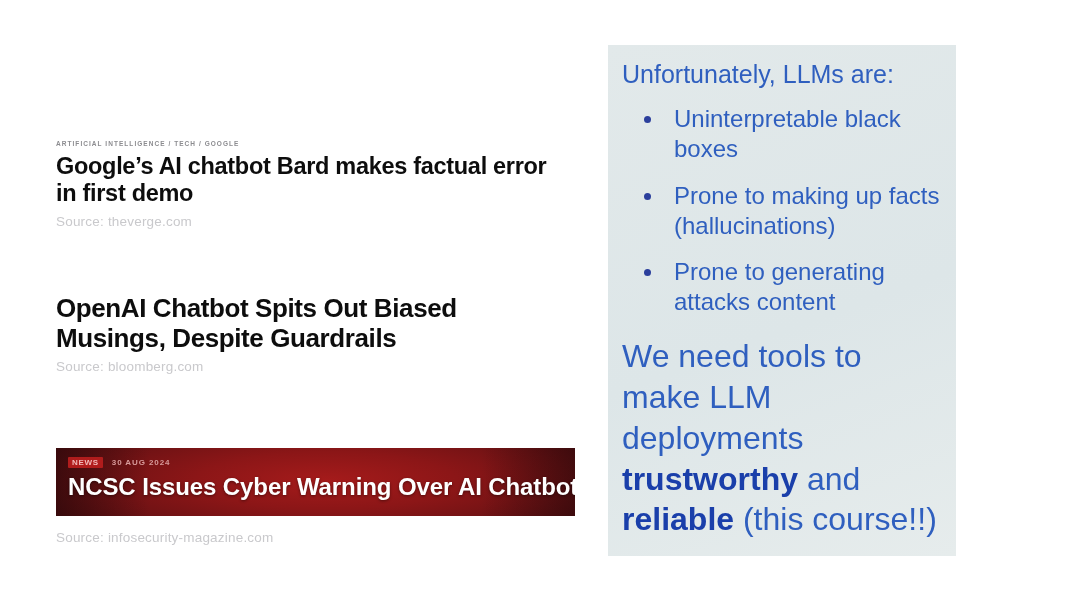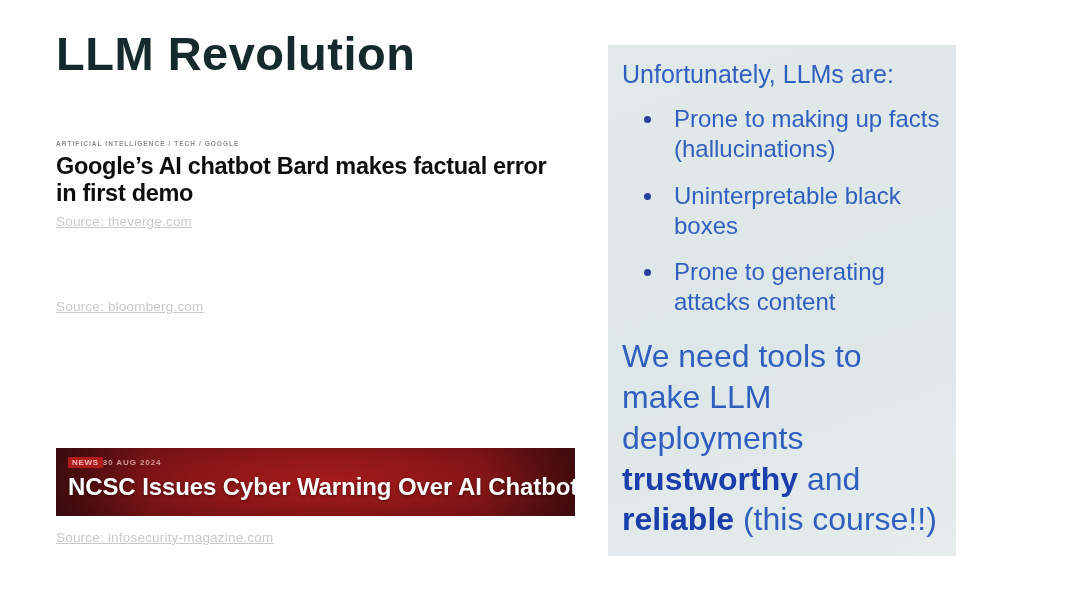"LLM Revolution" h1.slide-title { html: <h1>LLM Revolution</h1> -> none }
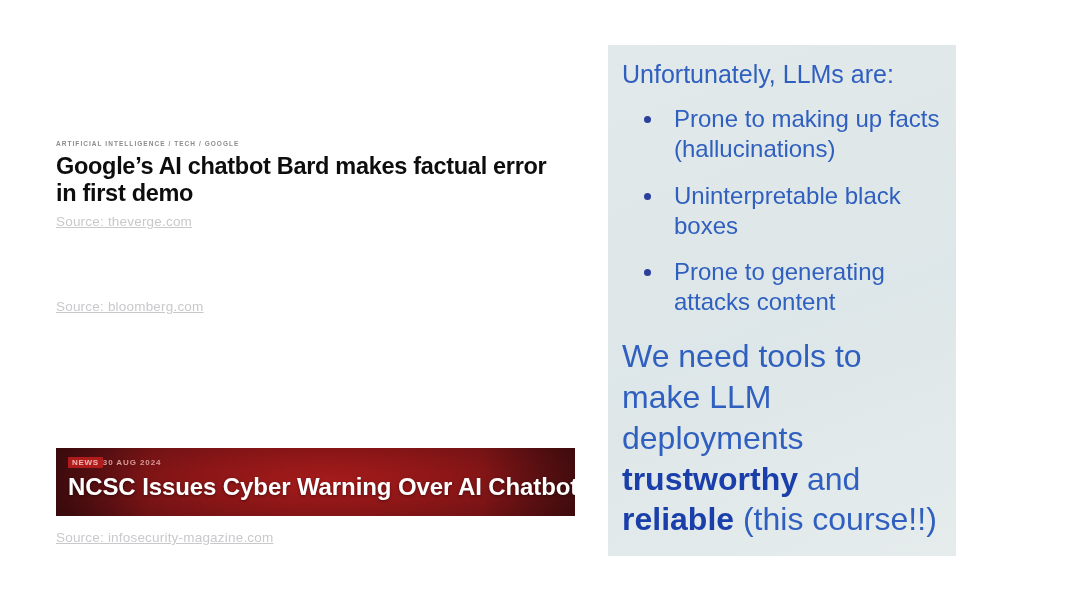"Prone to making up facts" li { order: before "Uninterpretable black boxes" -> after "Uninterpretable black boxes" }
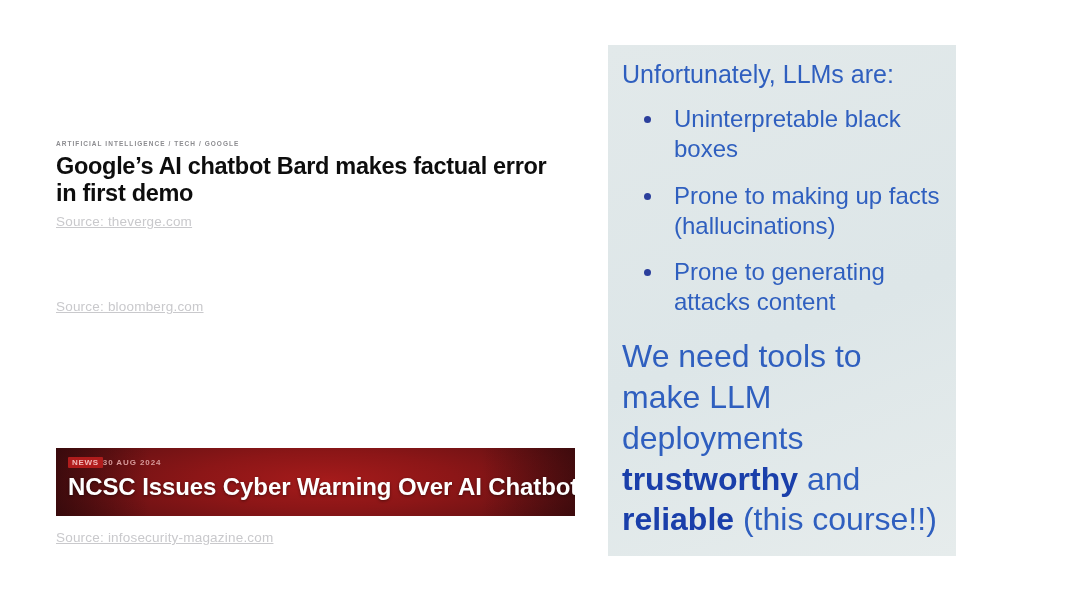"Source: theverge.com" .news-source { text-decoration: underline -> none }
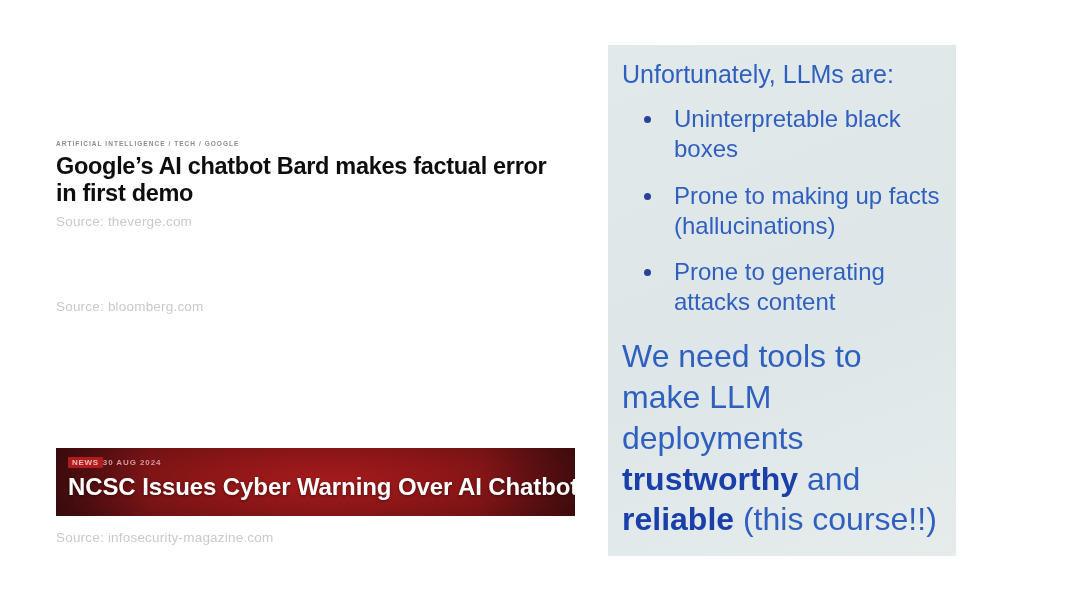"OpenAI Chatbot Spits Out Biased" p.news-headline { html: none -> <p>OpenAI Chatbot Spits Out Biased Musings, Despite Guardrails</p> }
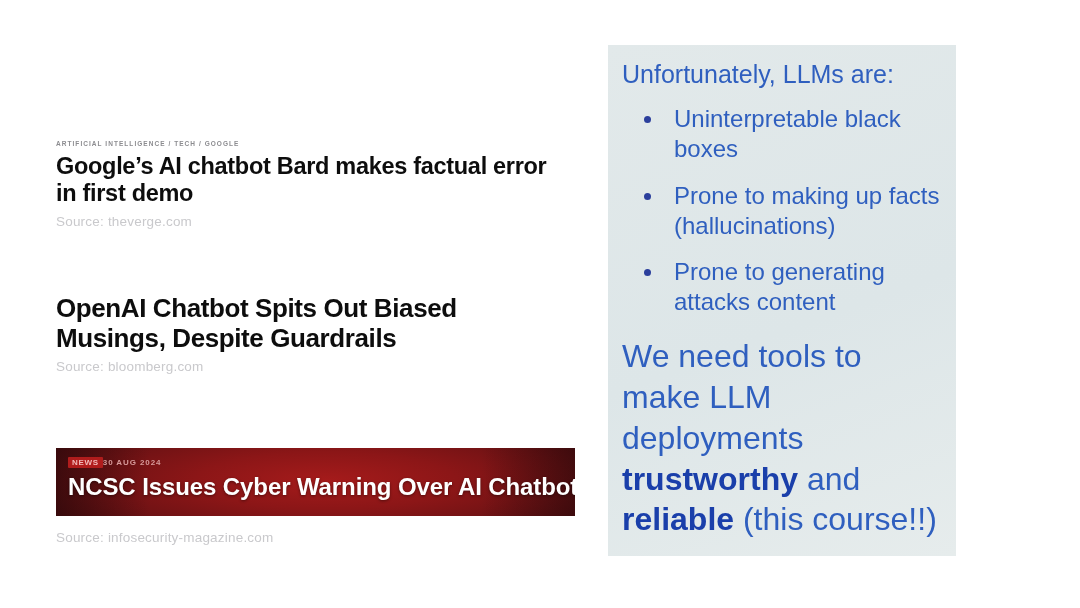"NEWS" .banner-meta { gap: none -> 9px }
